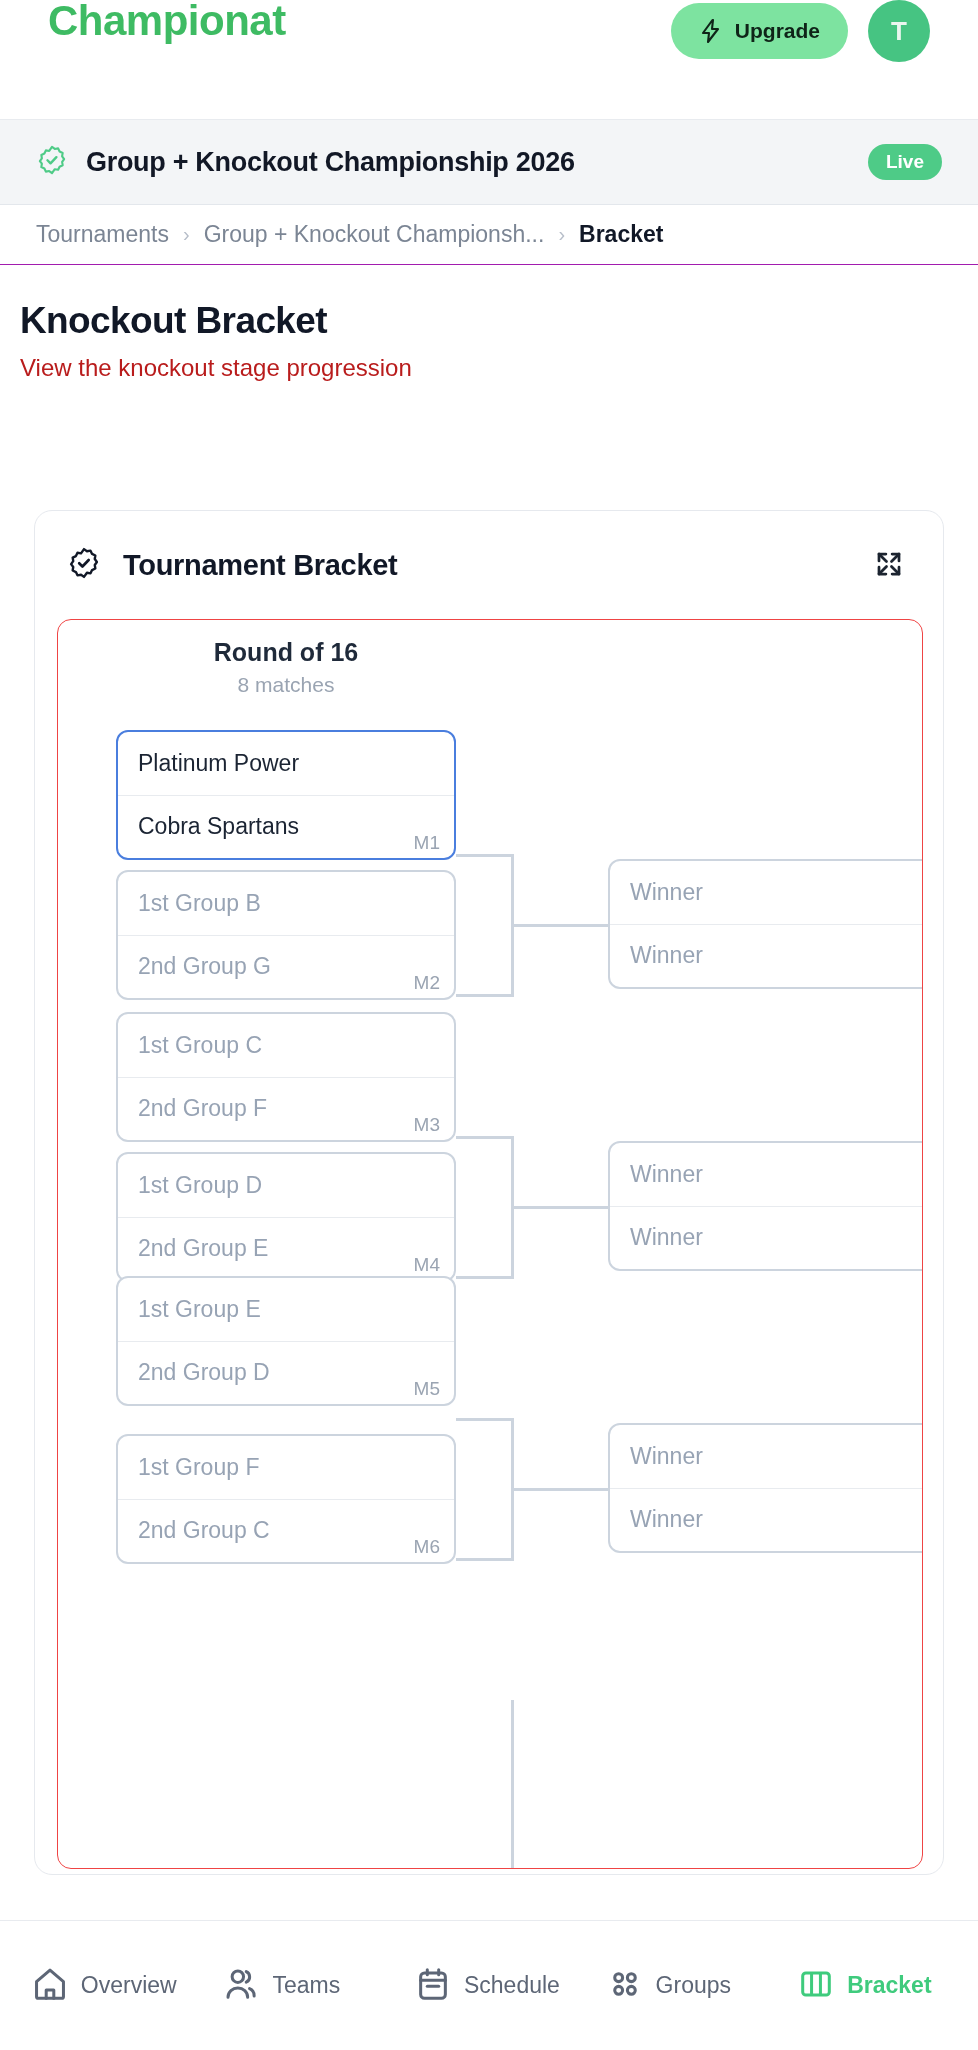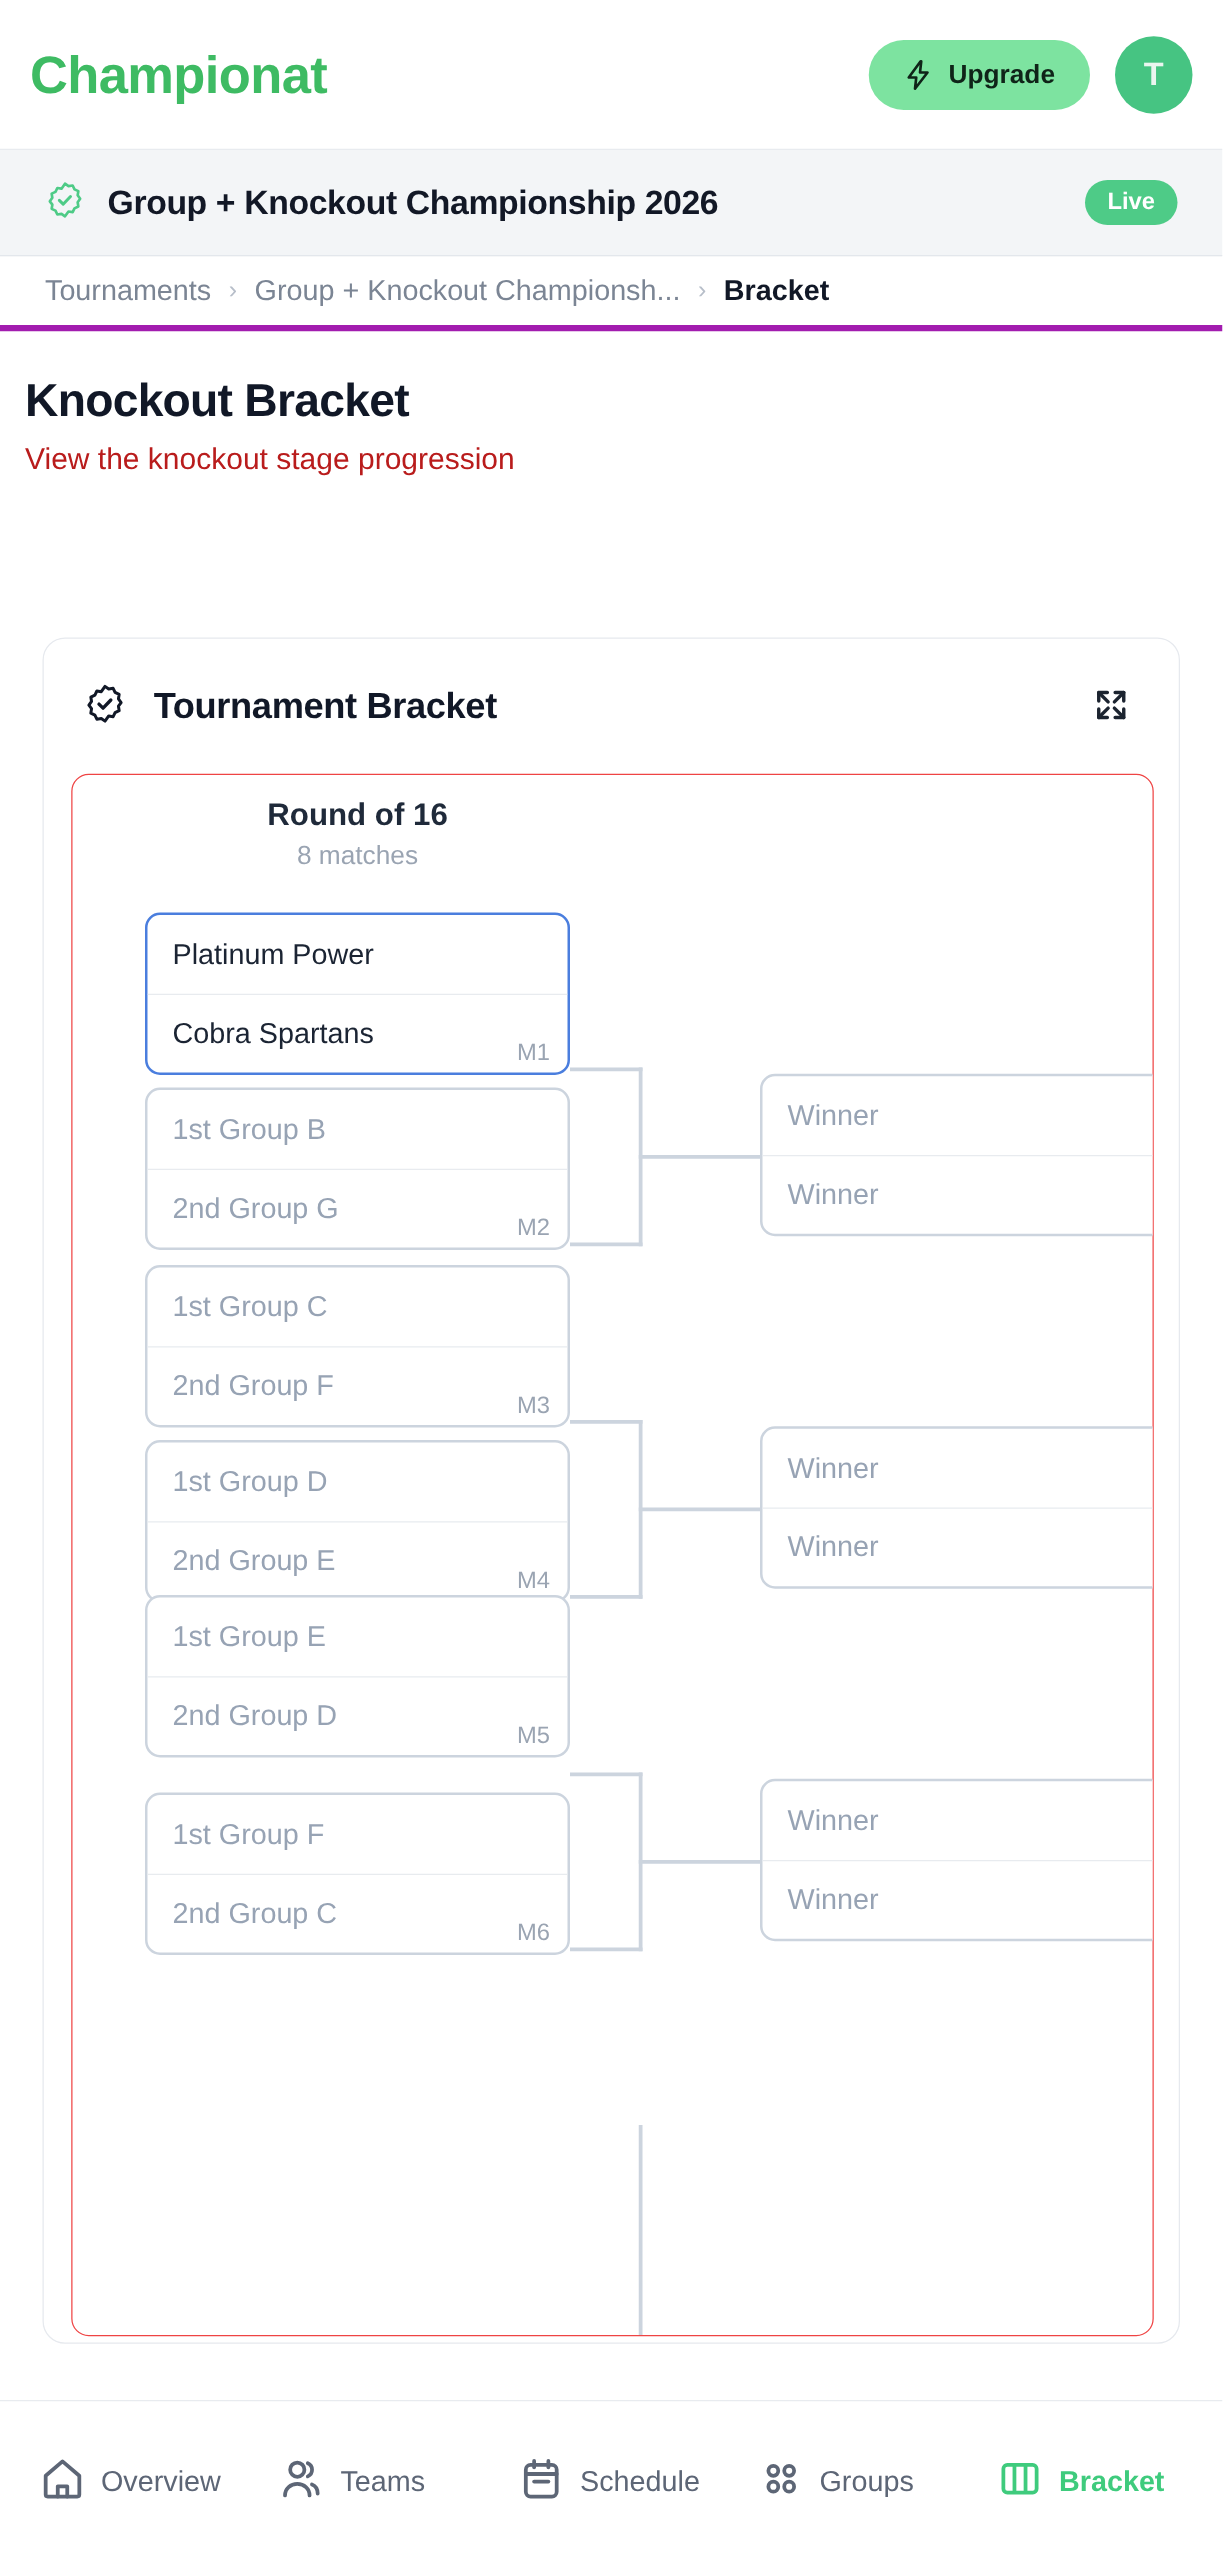"Championat" .app-header { align-items: center -> flex-start; padding: 0 24px -> 0 48px }
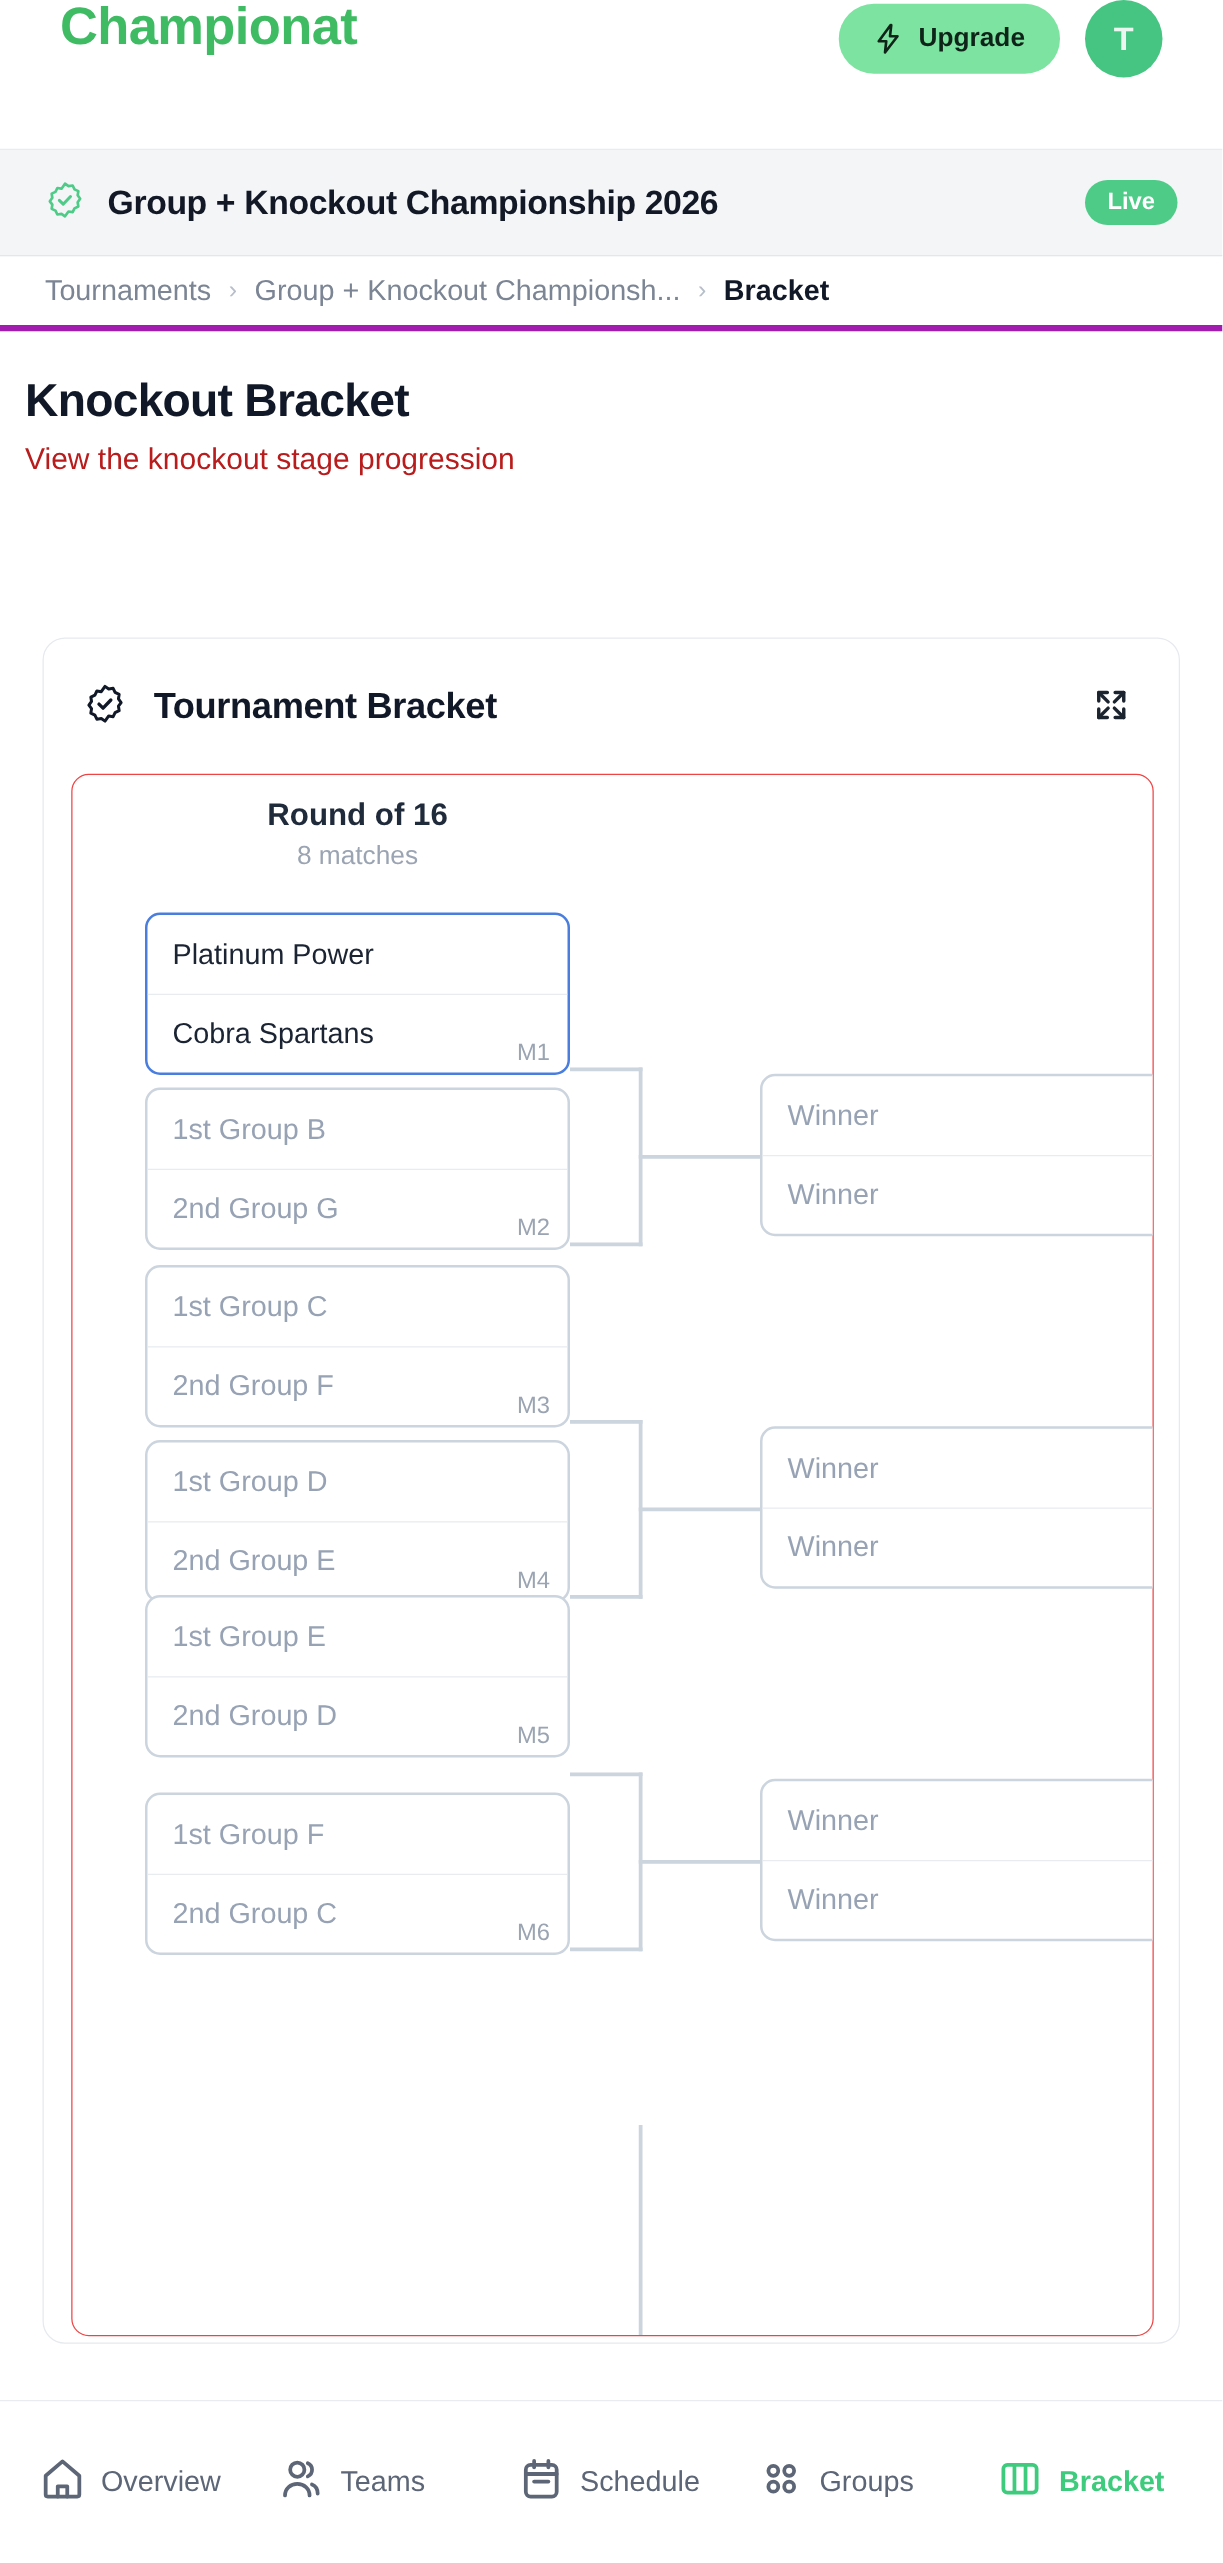"Tournaments" .breadcrumb { border-bottom: 5px solid #a21caf -> 1px solid #a21caf }
